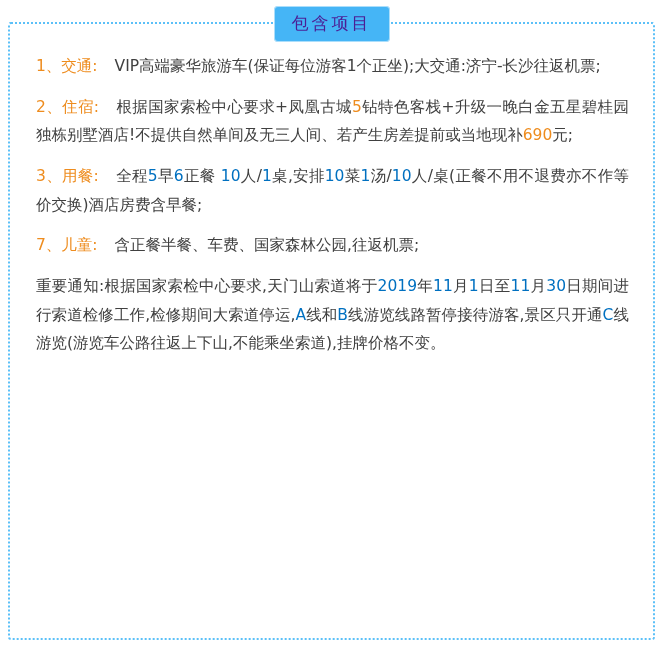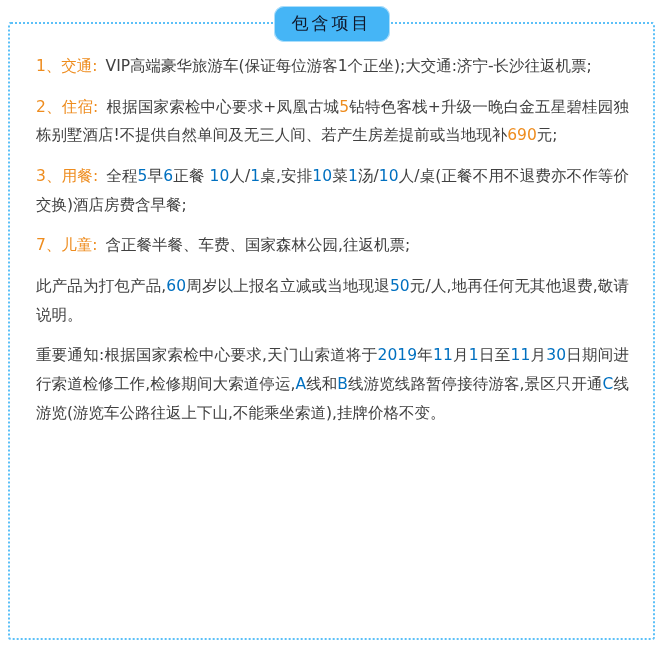"包含项目" .badge { border-radius: 10px -> 4px; color: #0f172a -> #4c1d95 }
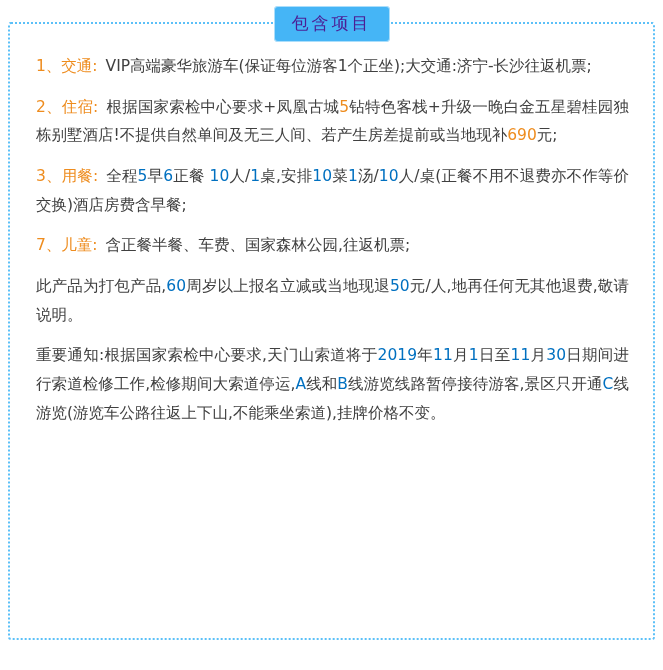"1、交通:" .label { margin-right: 8px -> 17px }
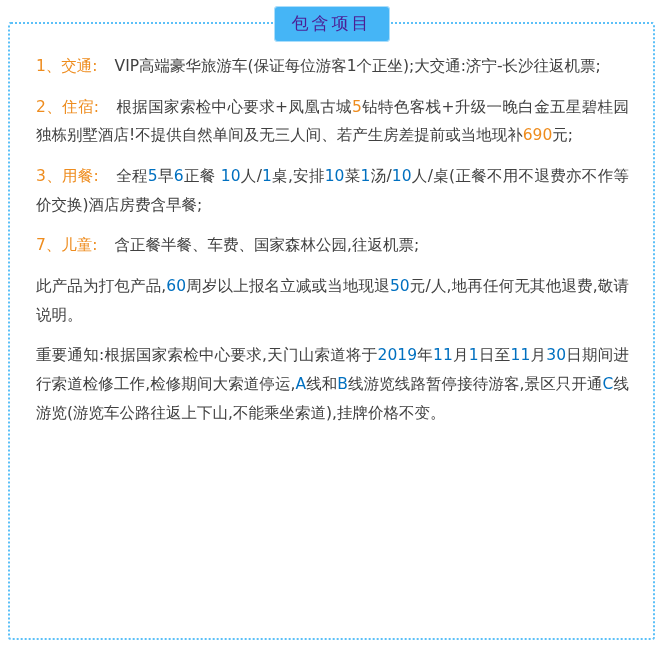"此产品为打包产品,60周岁以上报名立减或当地现退50元/人,地再任何无其他退费," p.para { html: <p><span>此产品为打包产品,</span><span>60</span><span>周岁以上报名立减或当地现退</span><span>50</span><span>元/人,地再任何无其他退费,敬请说明。</span></p> -> none }
